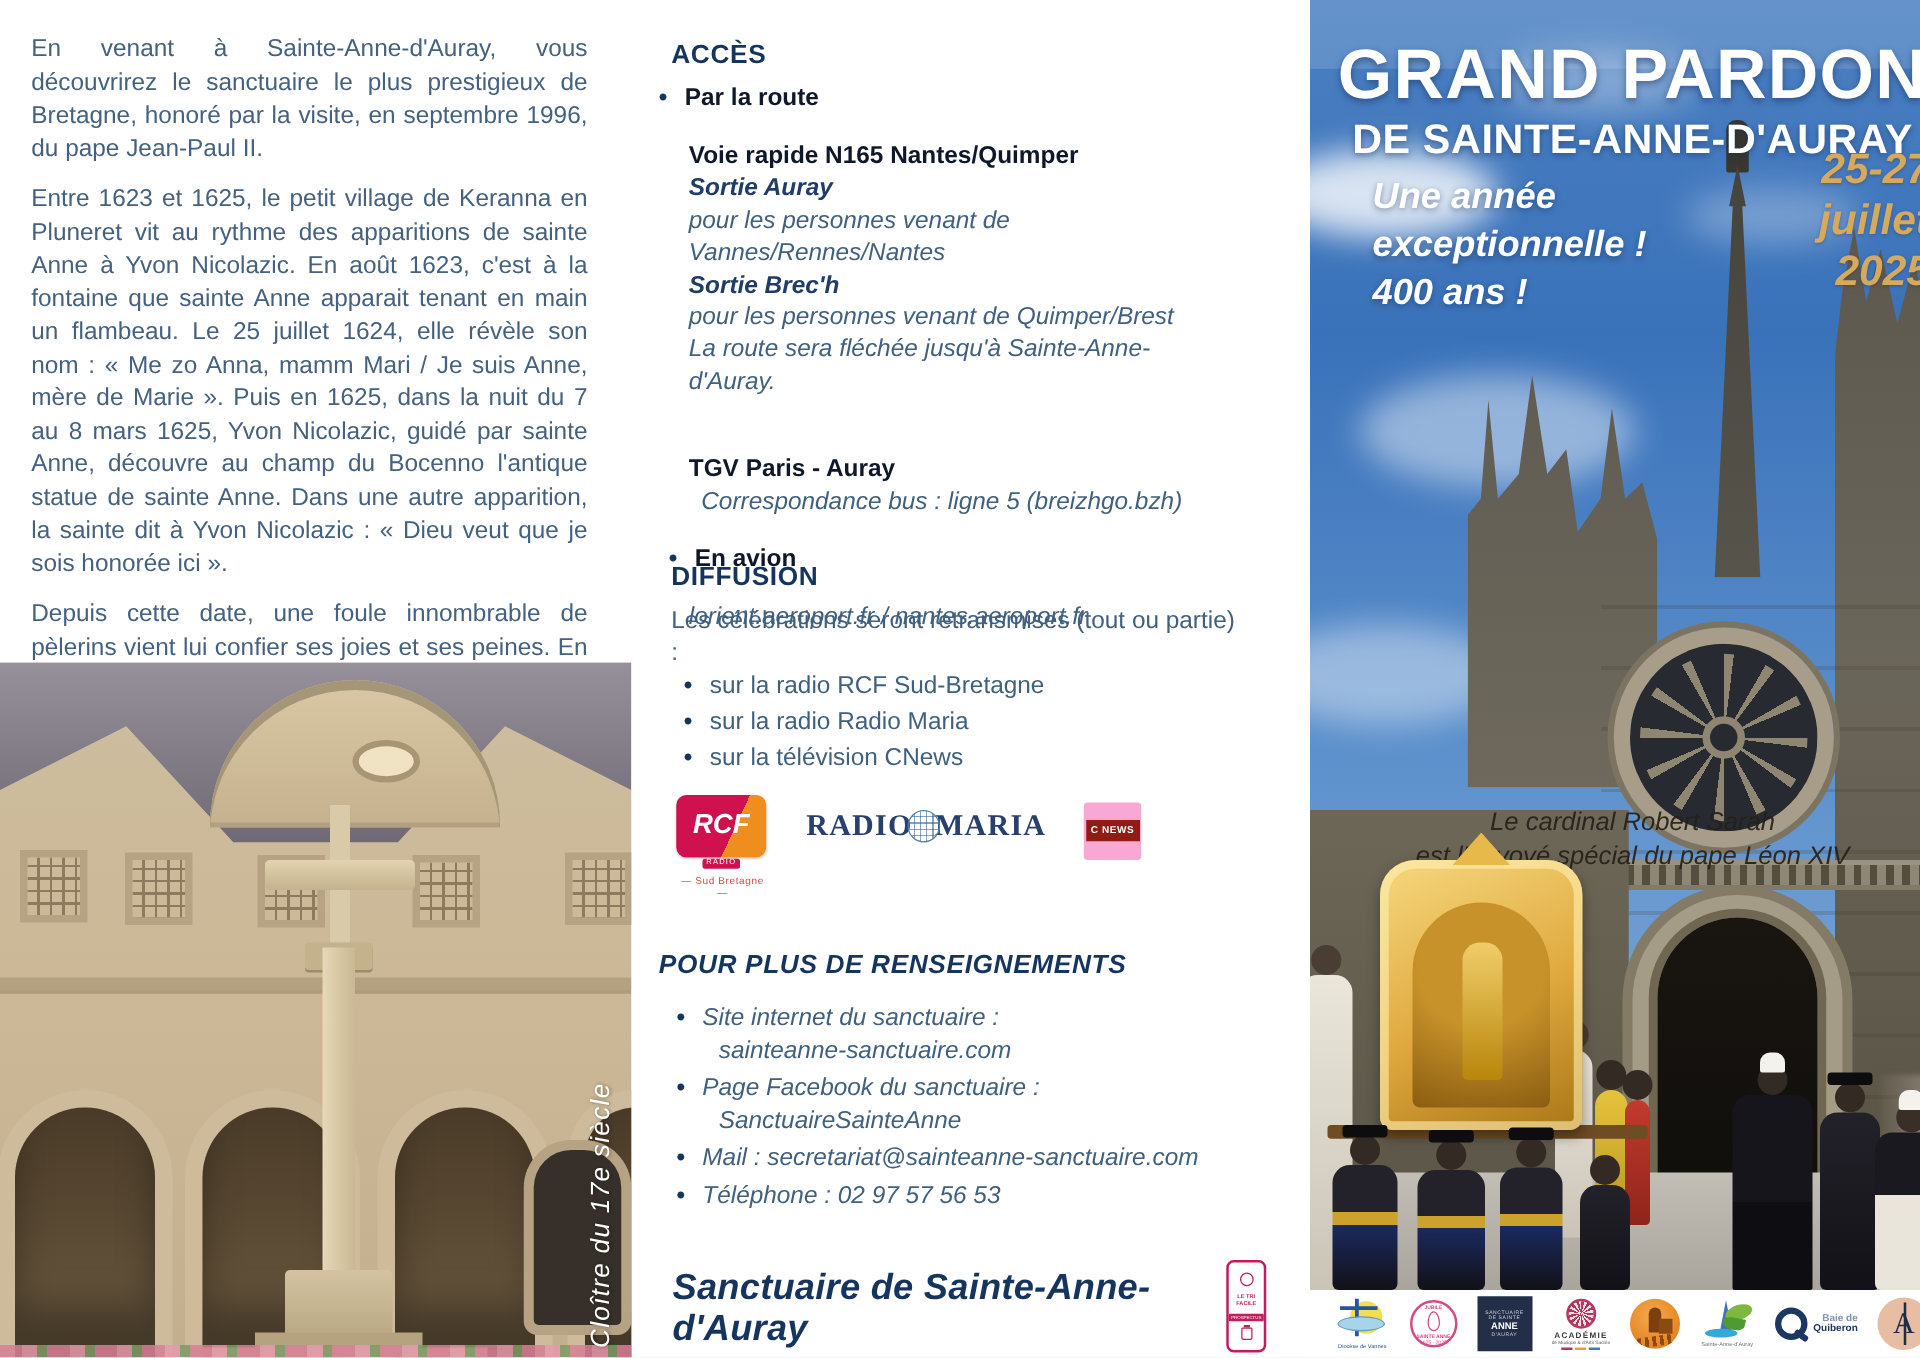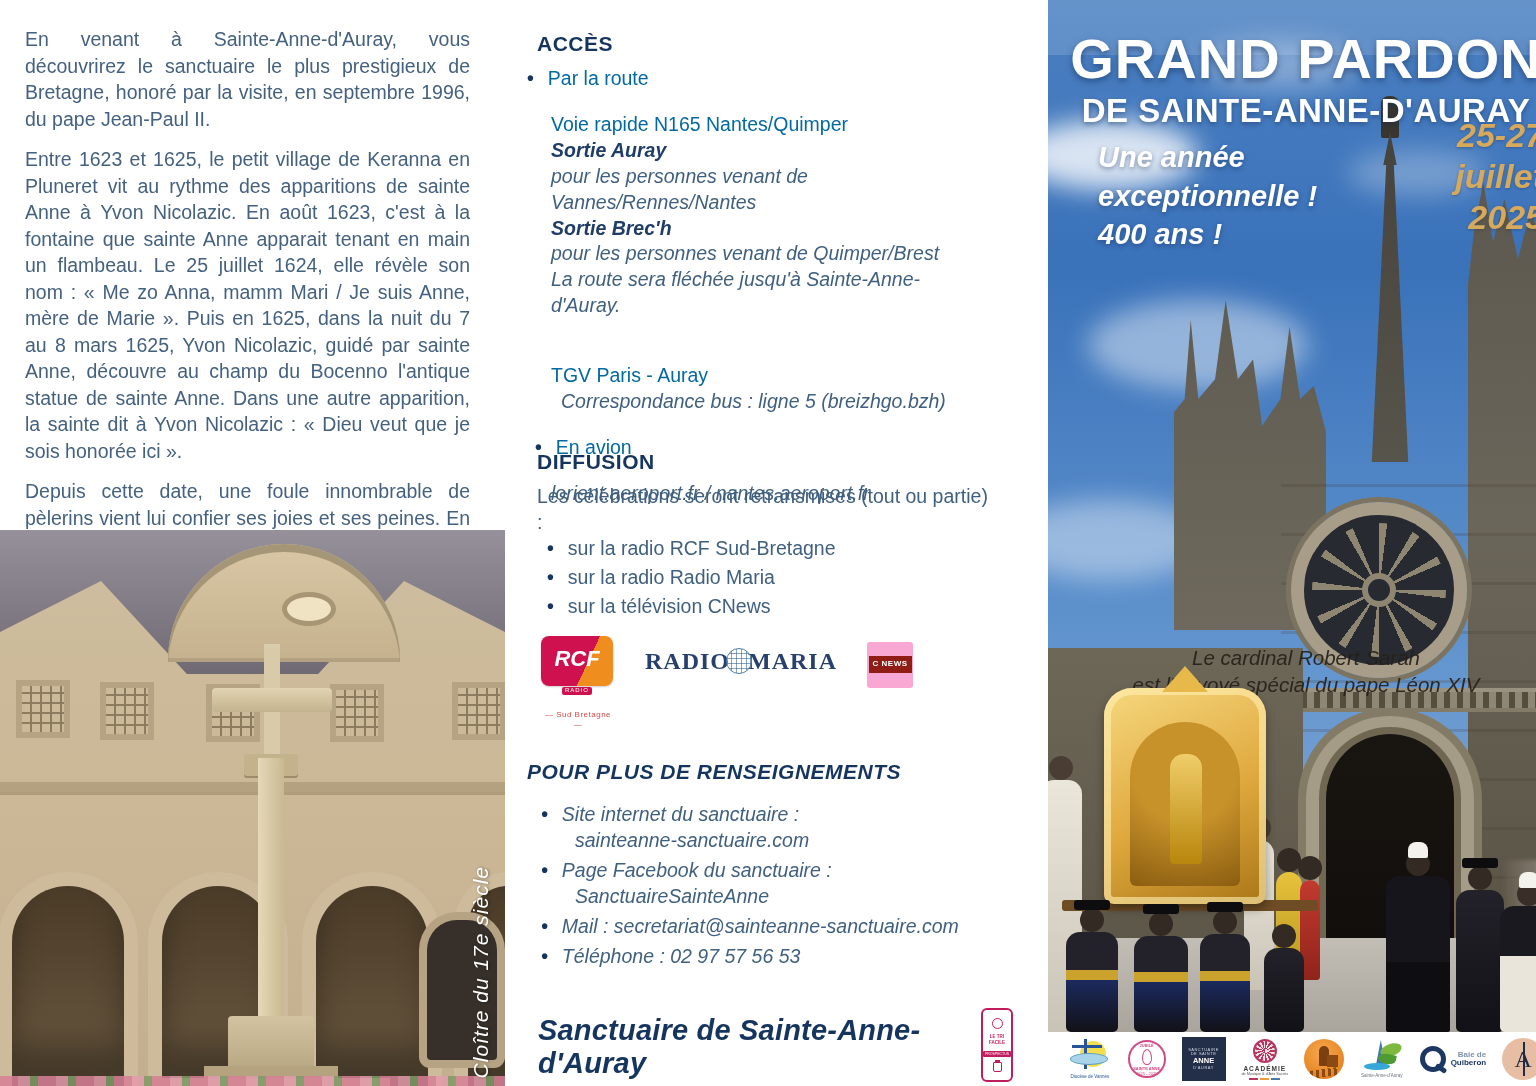"Par la route" .b-bold { color: #0369a1 -> #0f172a; font-weight: normal -> bold }
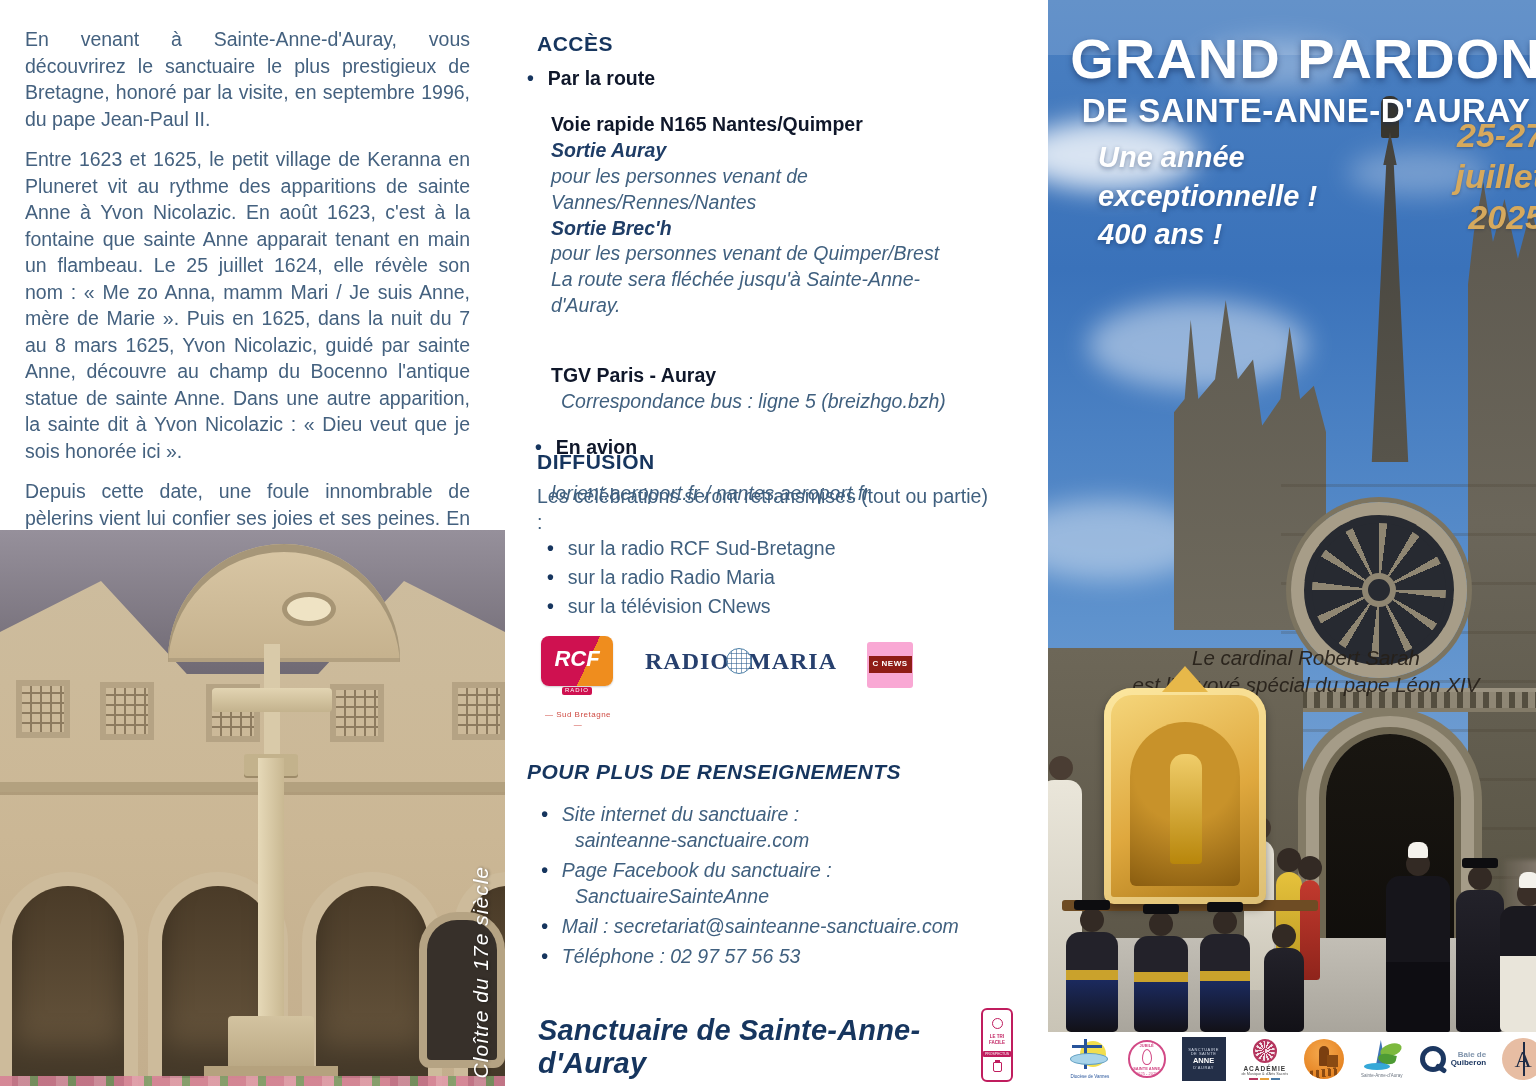"— Sud Bretagne —" .rcf-region { margin-top: 24px -> 14px }
